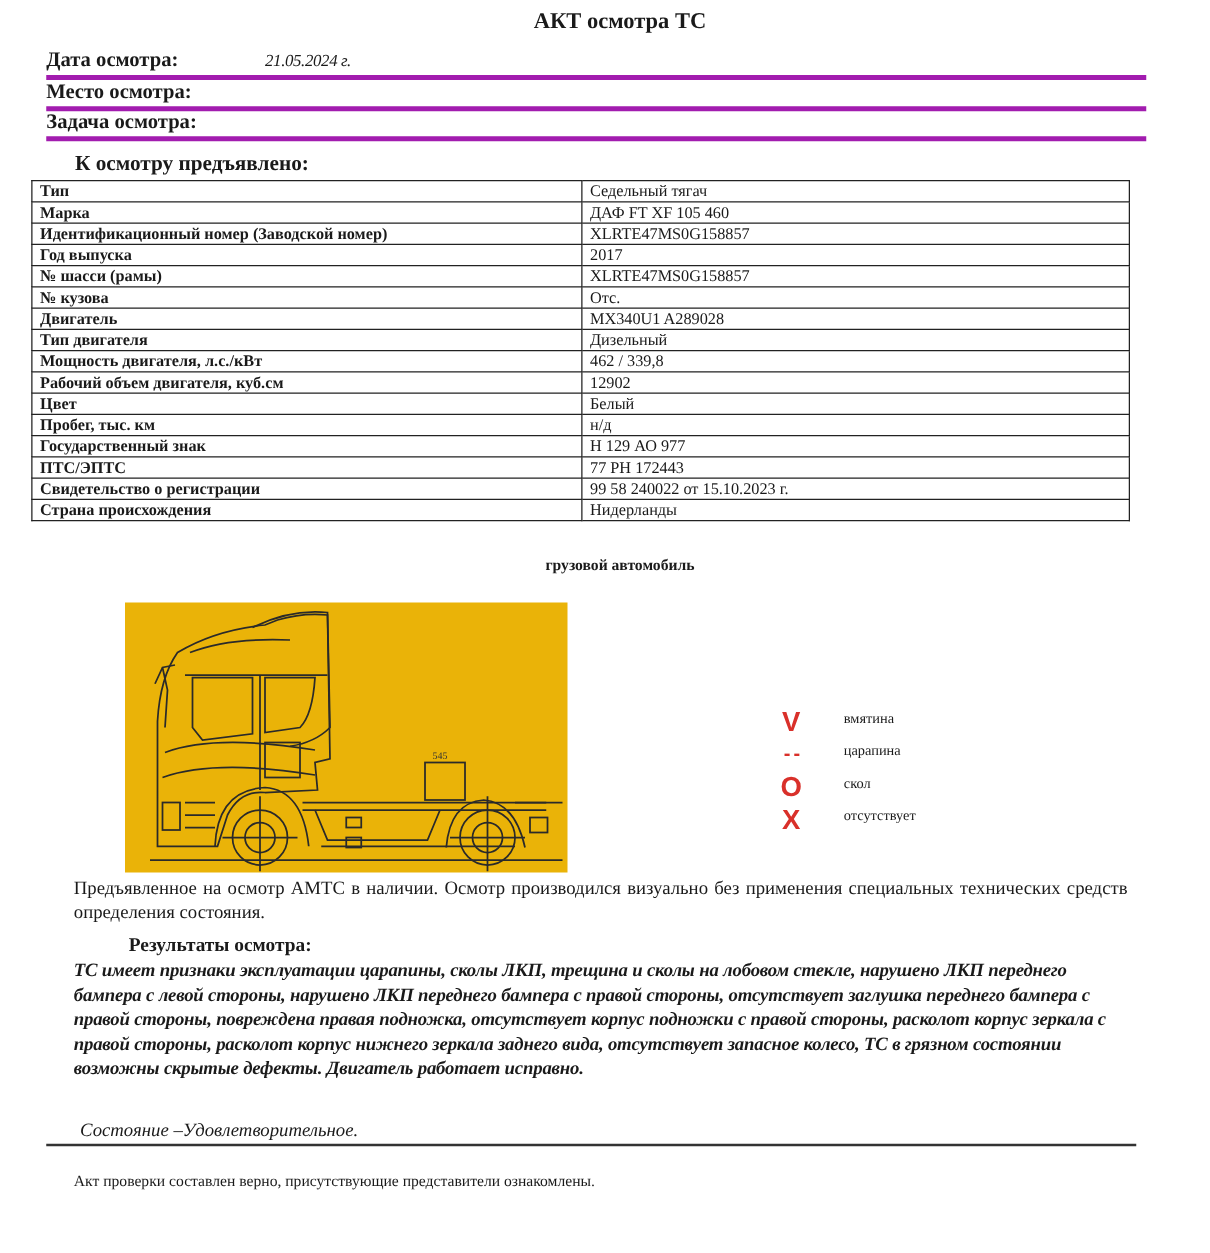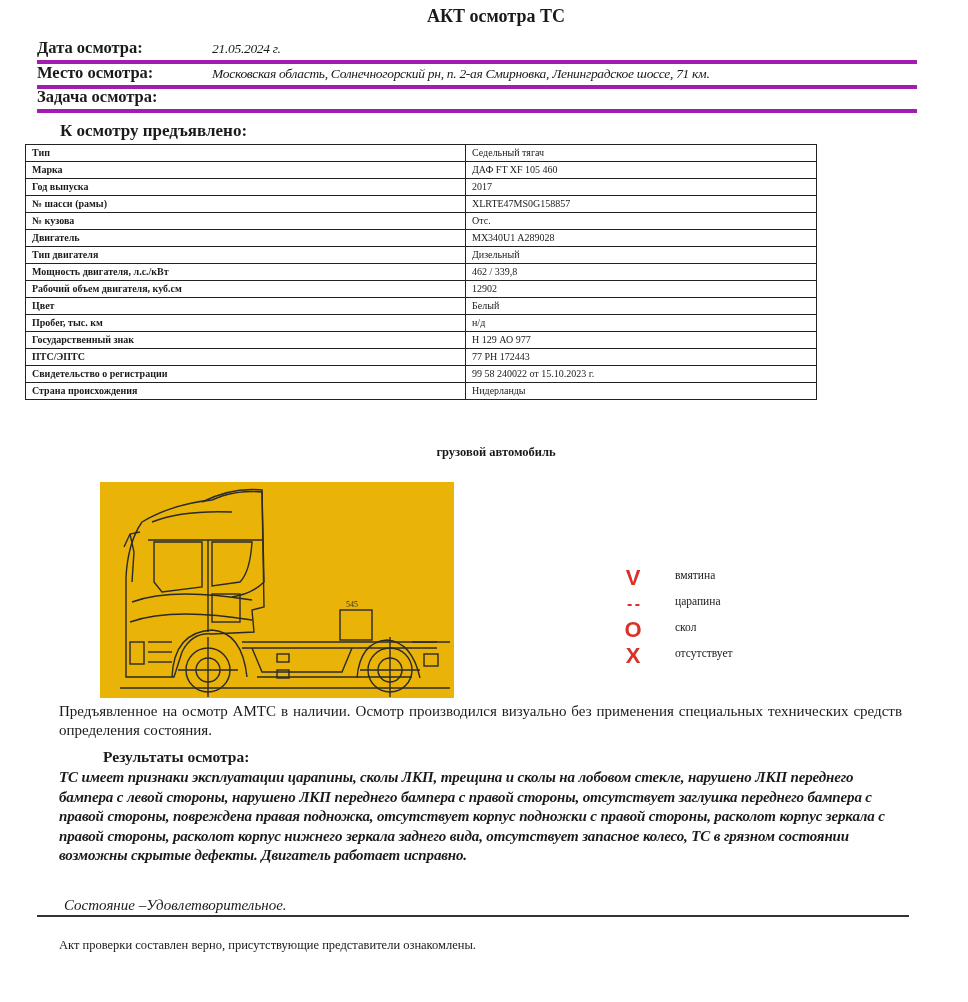"Московская область, Солнечногорский рн," span.hdr-value { html: <span>Московская область, Солнечногорский рн, п. 2-ая Смирновка, Ленинградское шоссе, 71 км.</span> -> none }
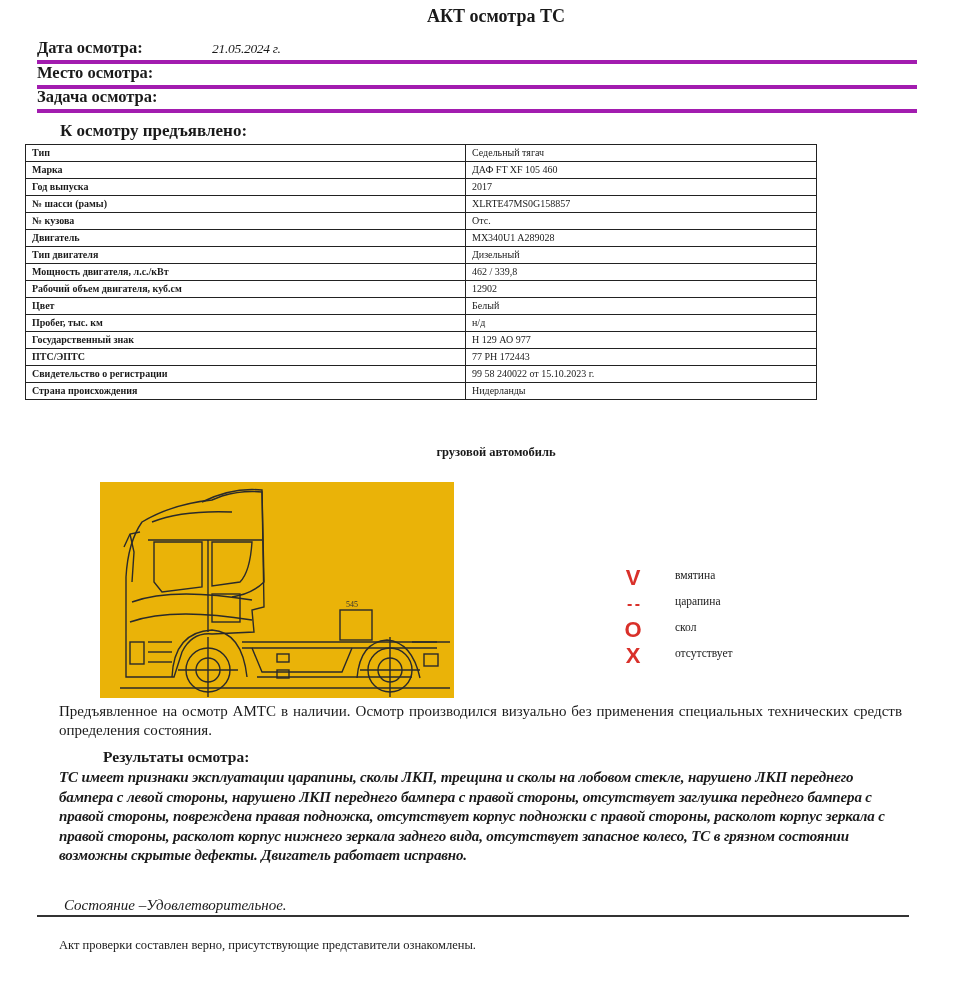"Тип" table.spec { font-size: 10px -> 13px; width: 792px -> 879px }
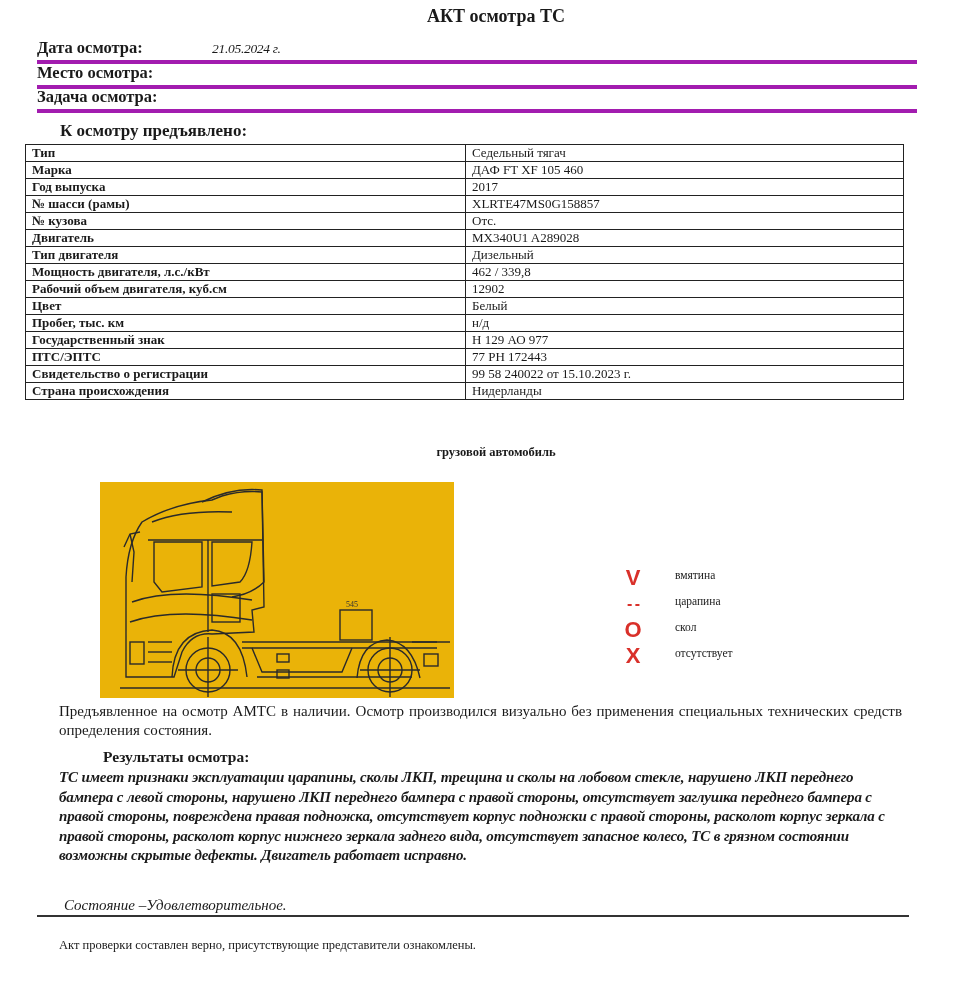"Идентификационный номер (Заводской" tr { html: none -> <tr> <td>Идентификационный номер (Заводской номер)</td> <td>XLRTE47MS0G158857</td> </tr> }
